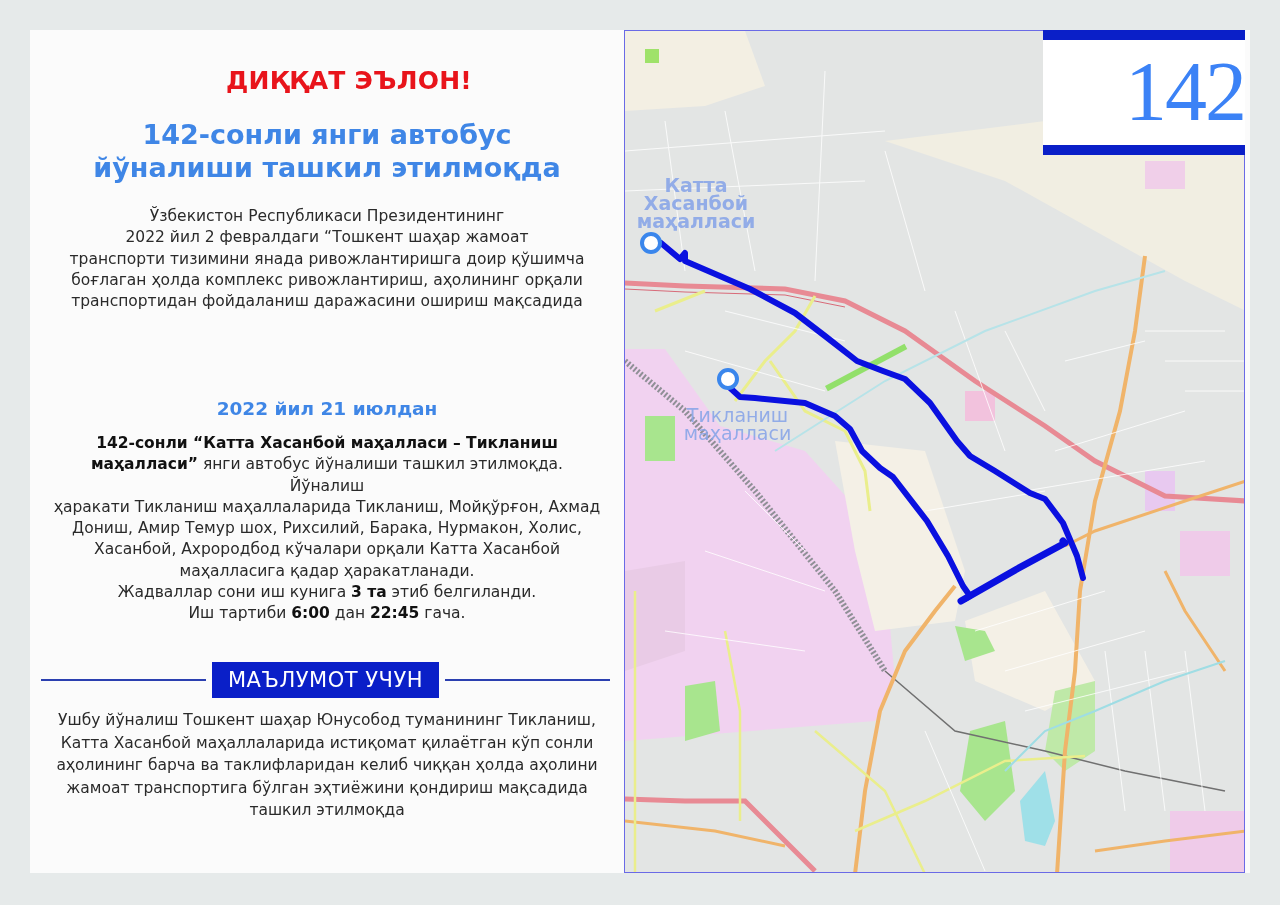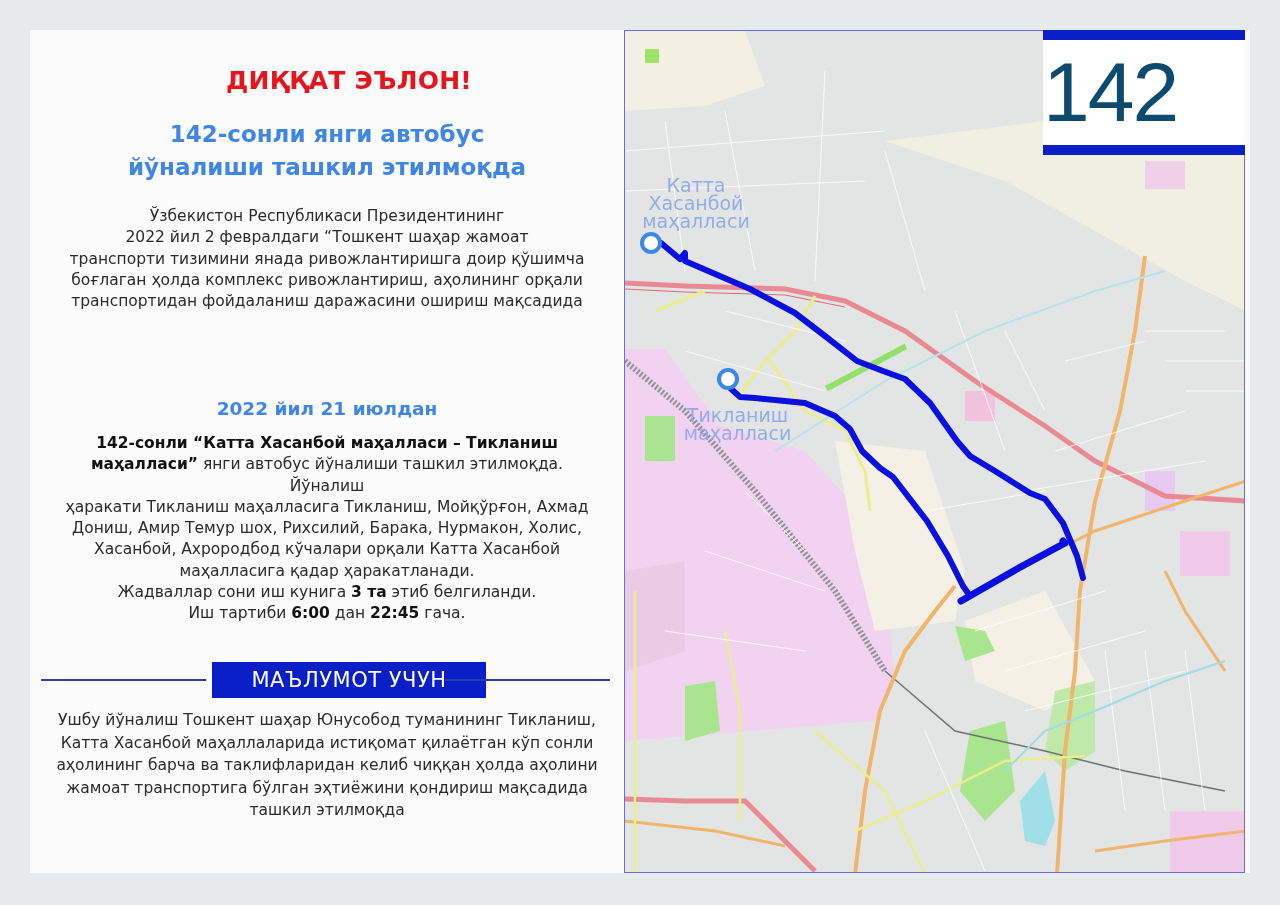"142-сонли янги автобус" .subtitle { font-size: 23px -> 27px }
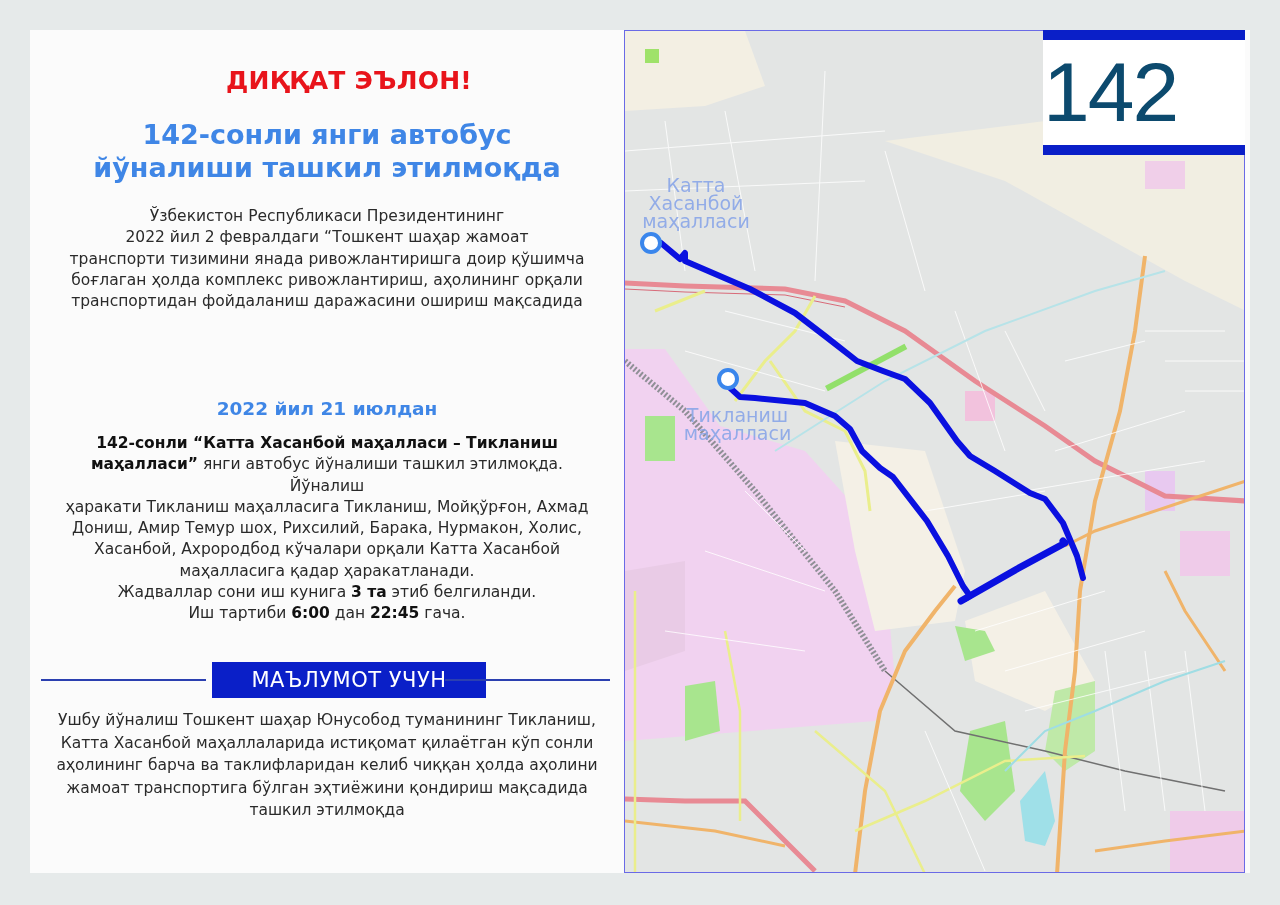"142" .badge .num { color: #0c4a6e -> #3b82f6; font-family: Liberation Sans, sans-serif -> Liberation Serif, serif; text-align: left -> right }
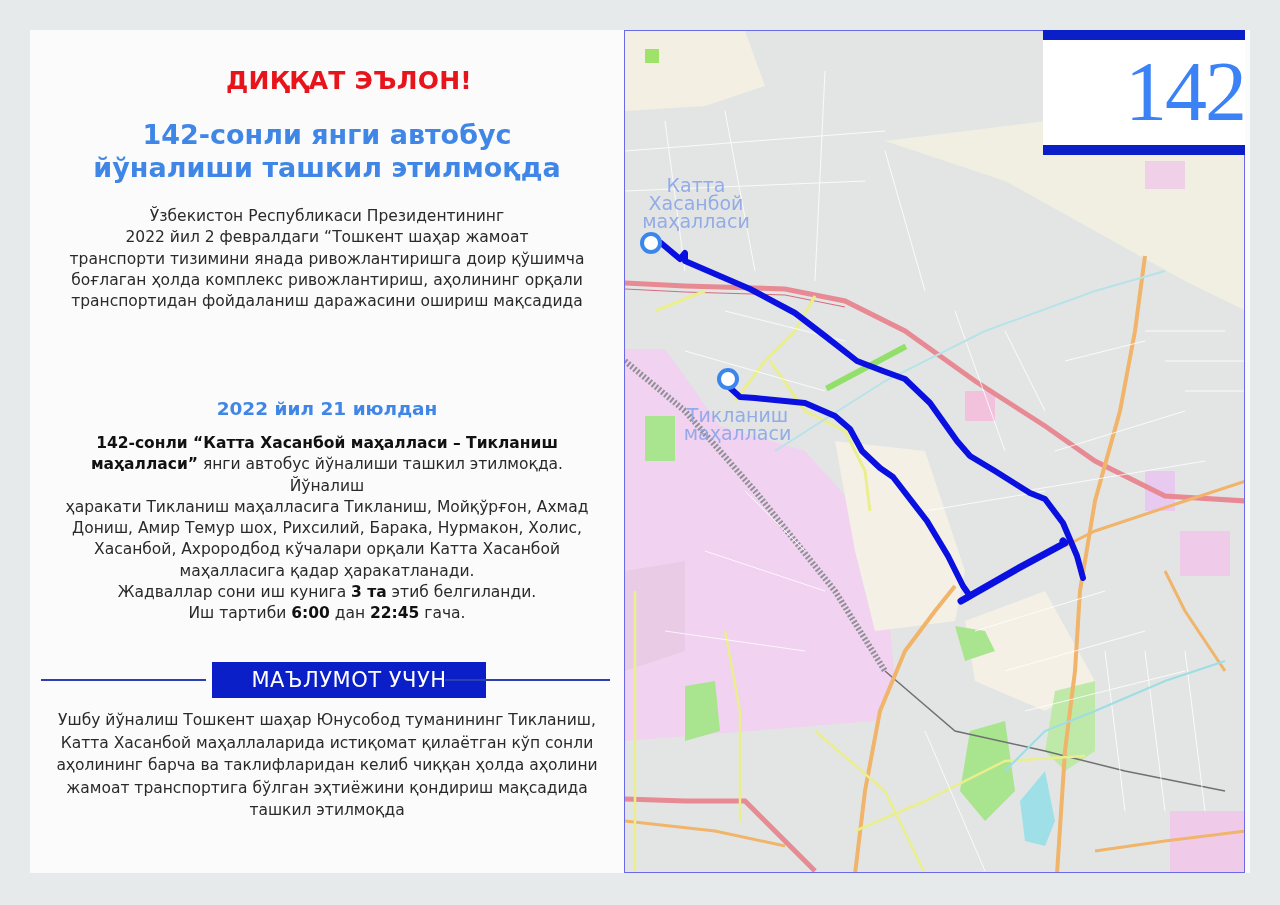"Катта" div.map-label { font-weight: none -> bold }
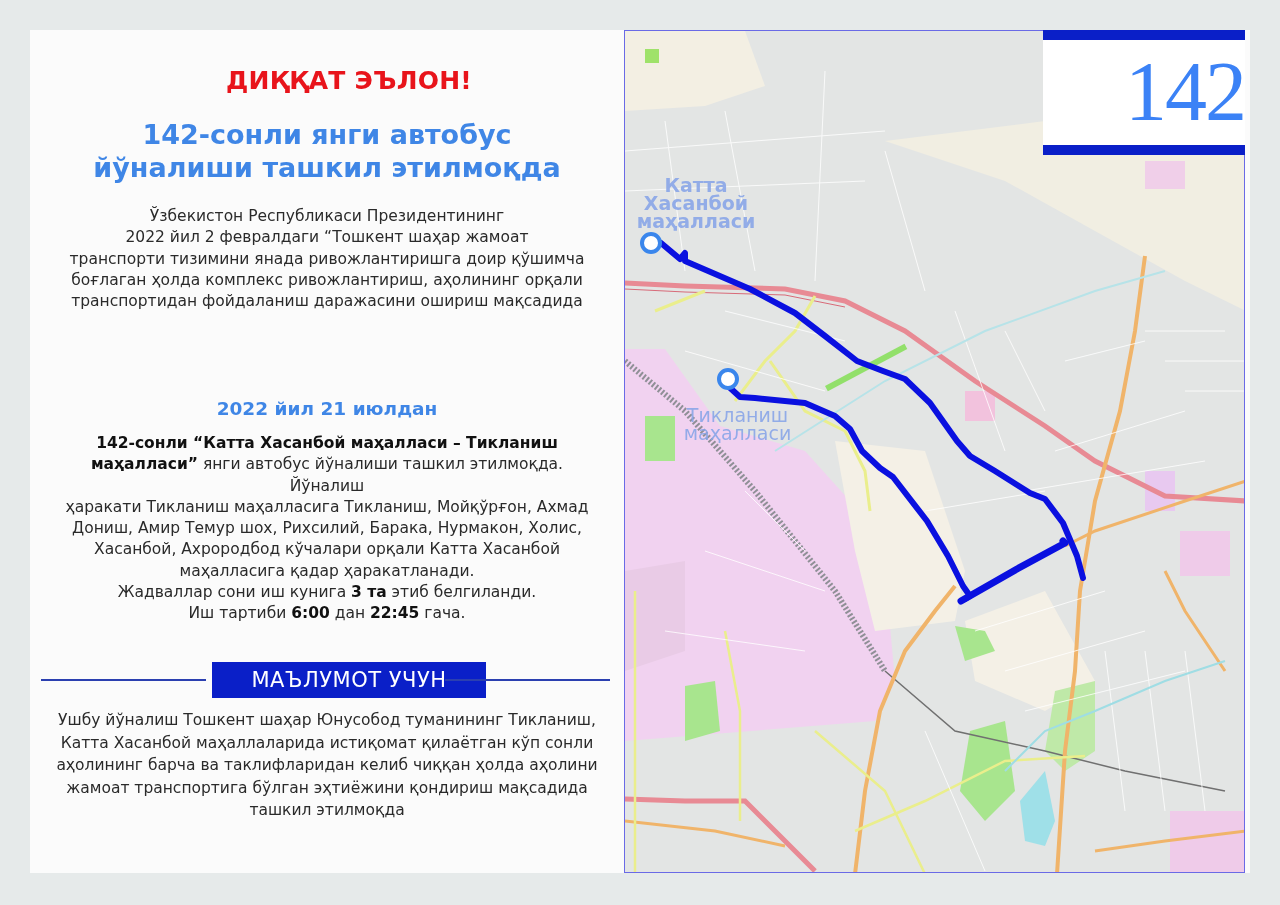"ҳаракати Тикланиш маҳалласига Тикланиш," div { text: маҳалласига -> маҳаллаларида }
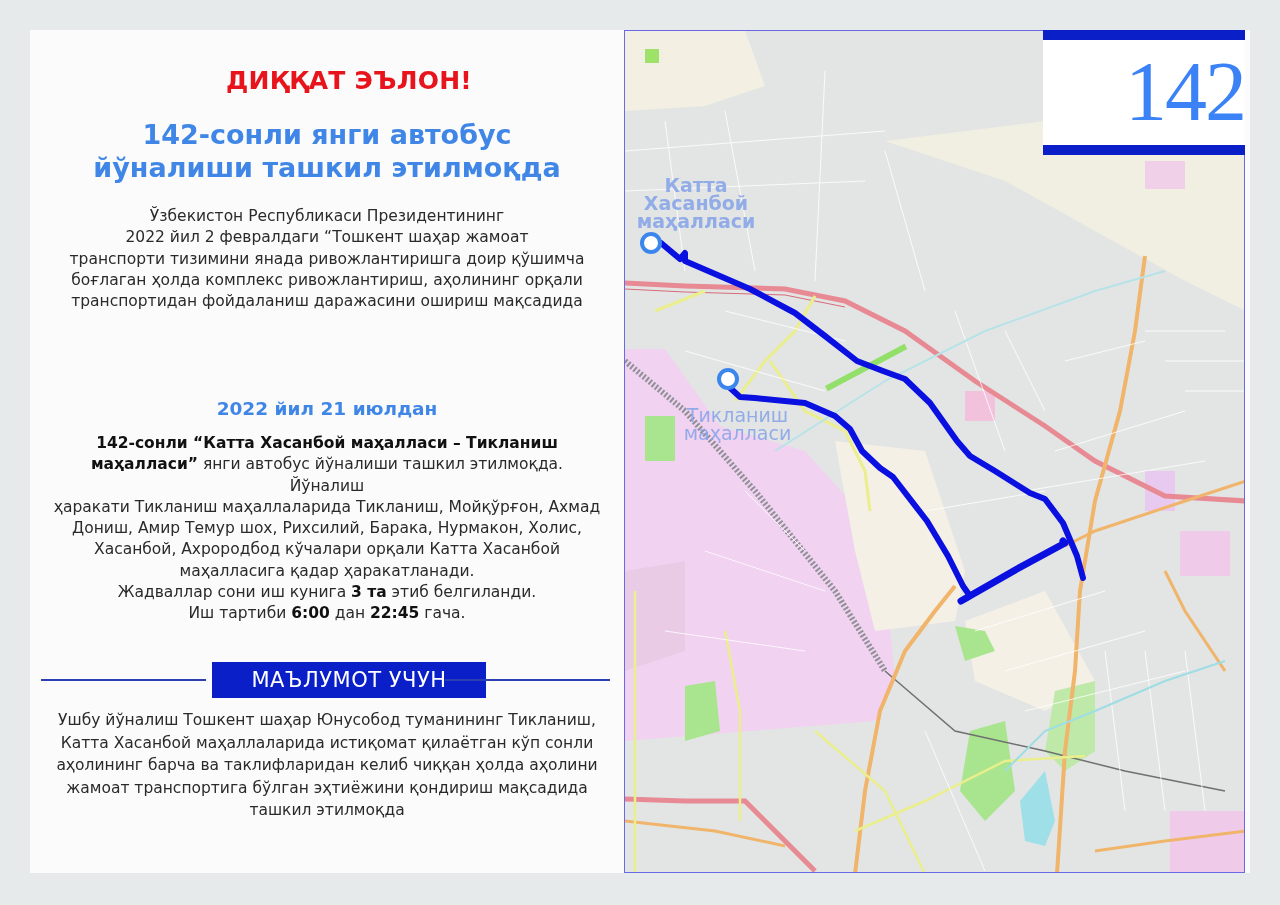"МАЪЛУМОТ УЧУН" .info-badge { width: 274px -> 227px }
